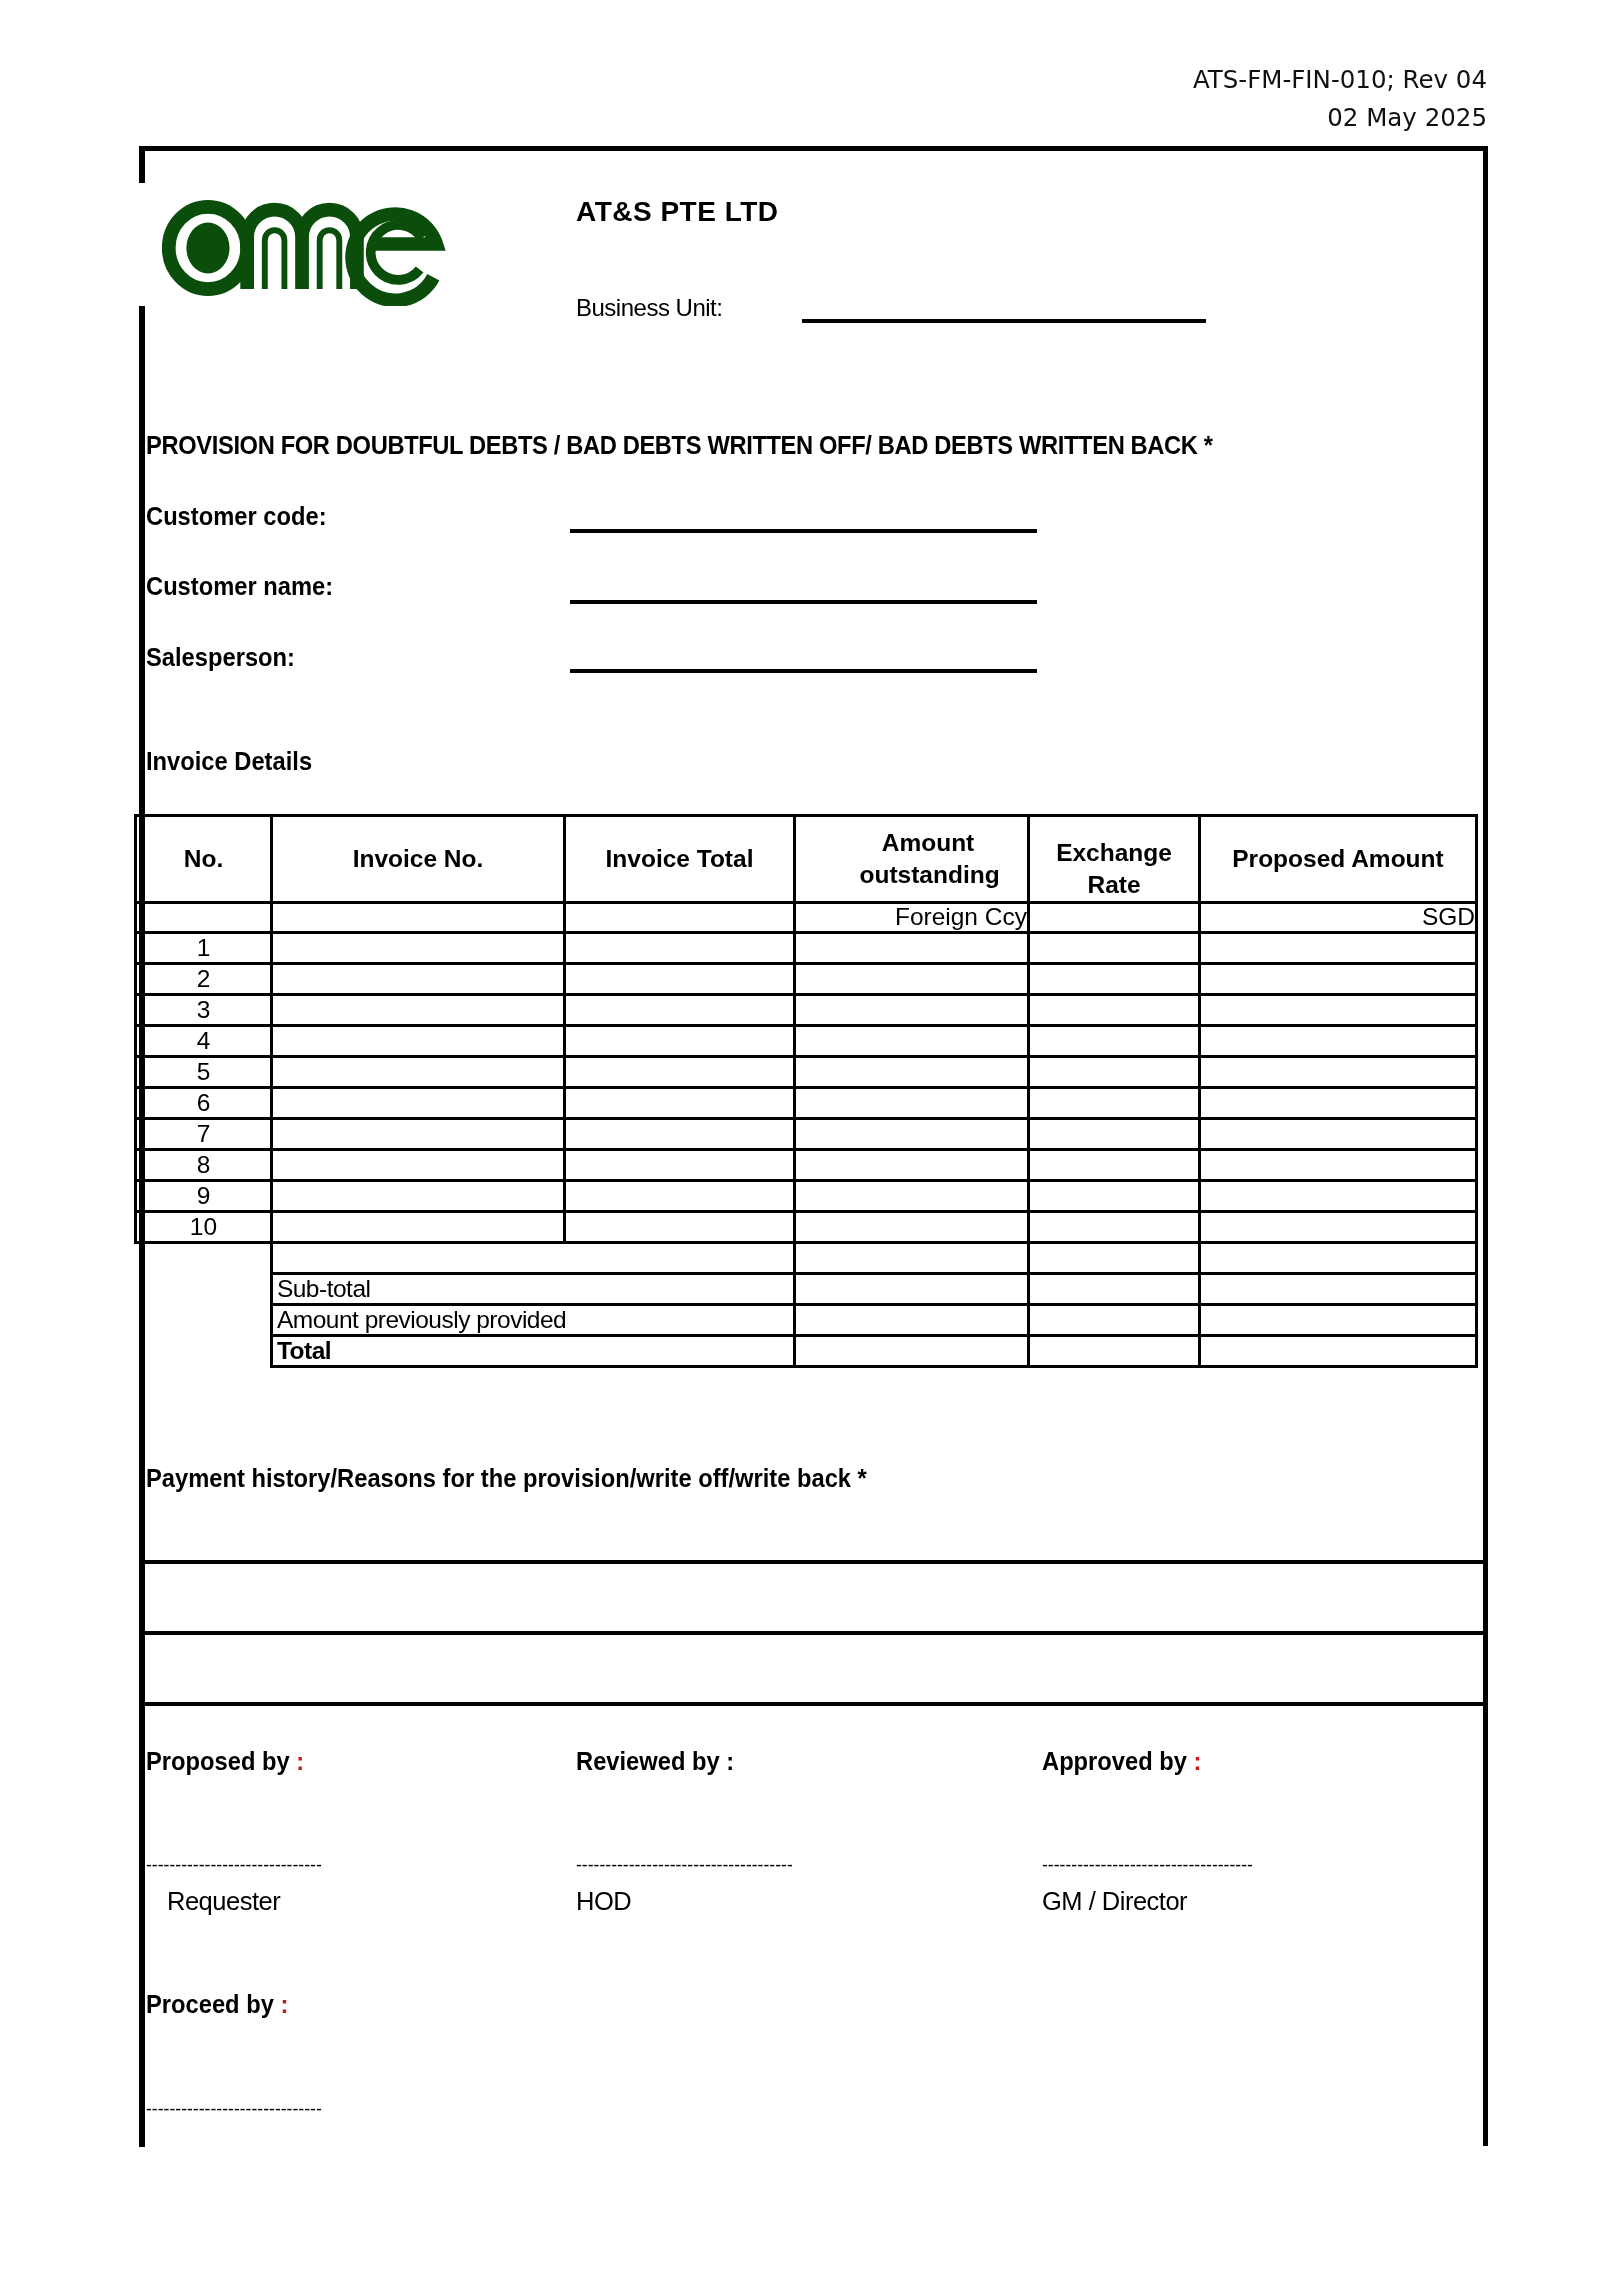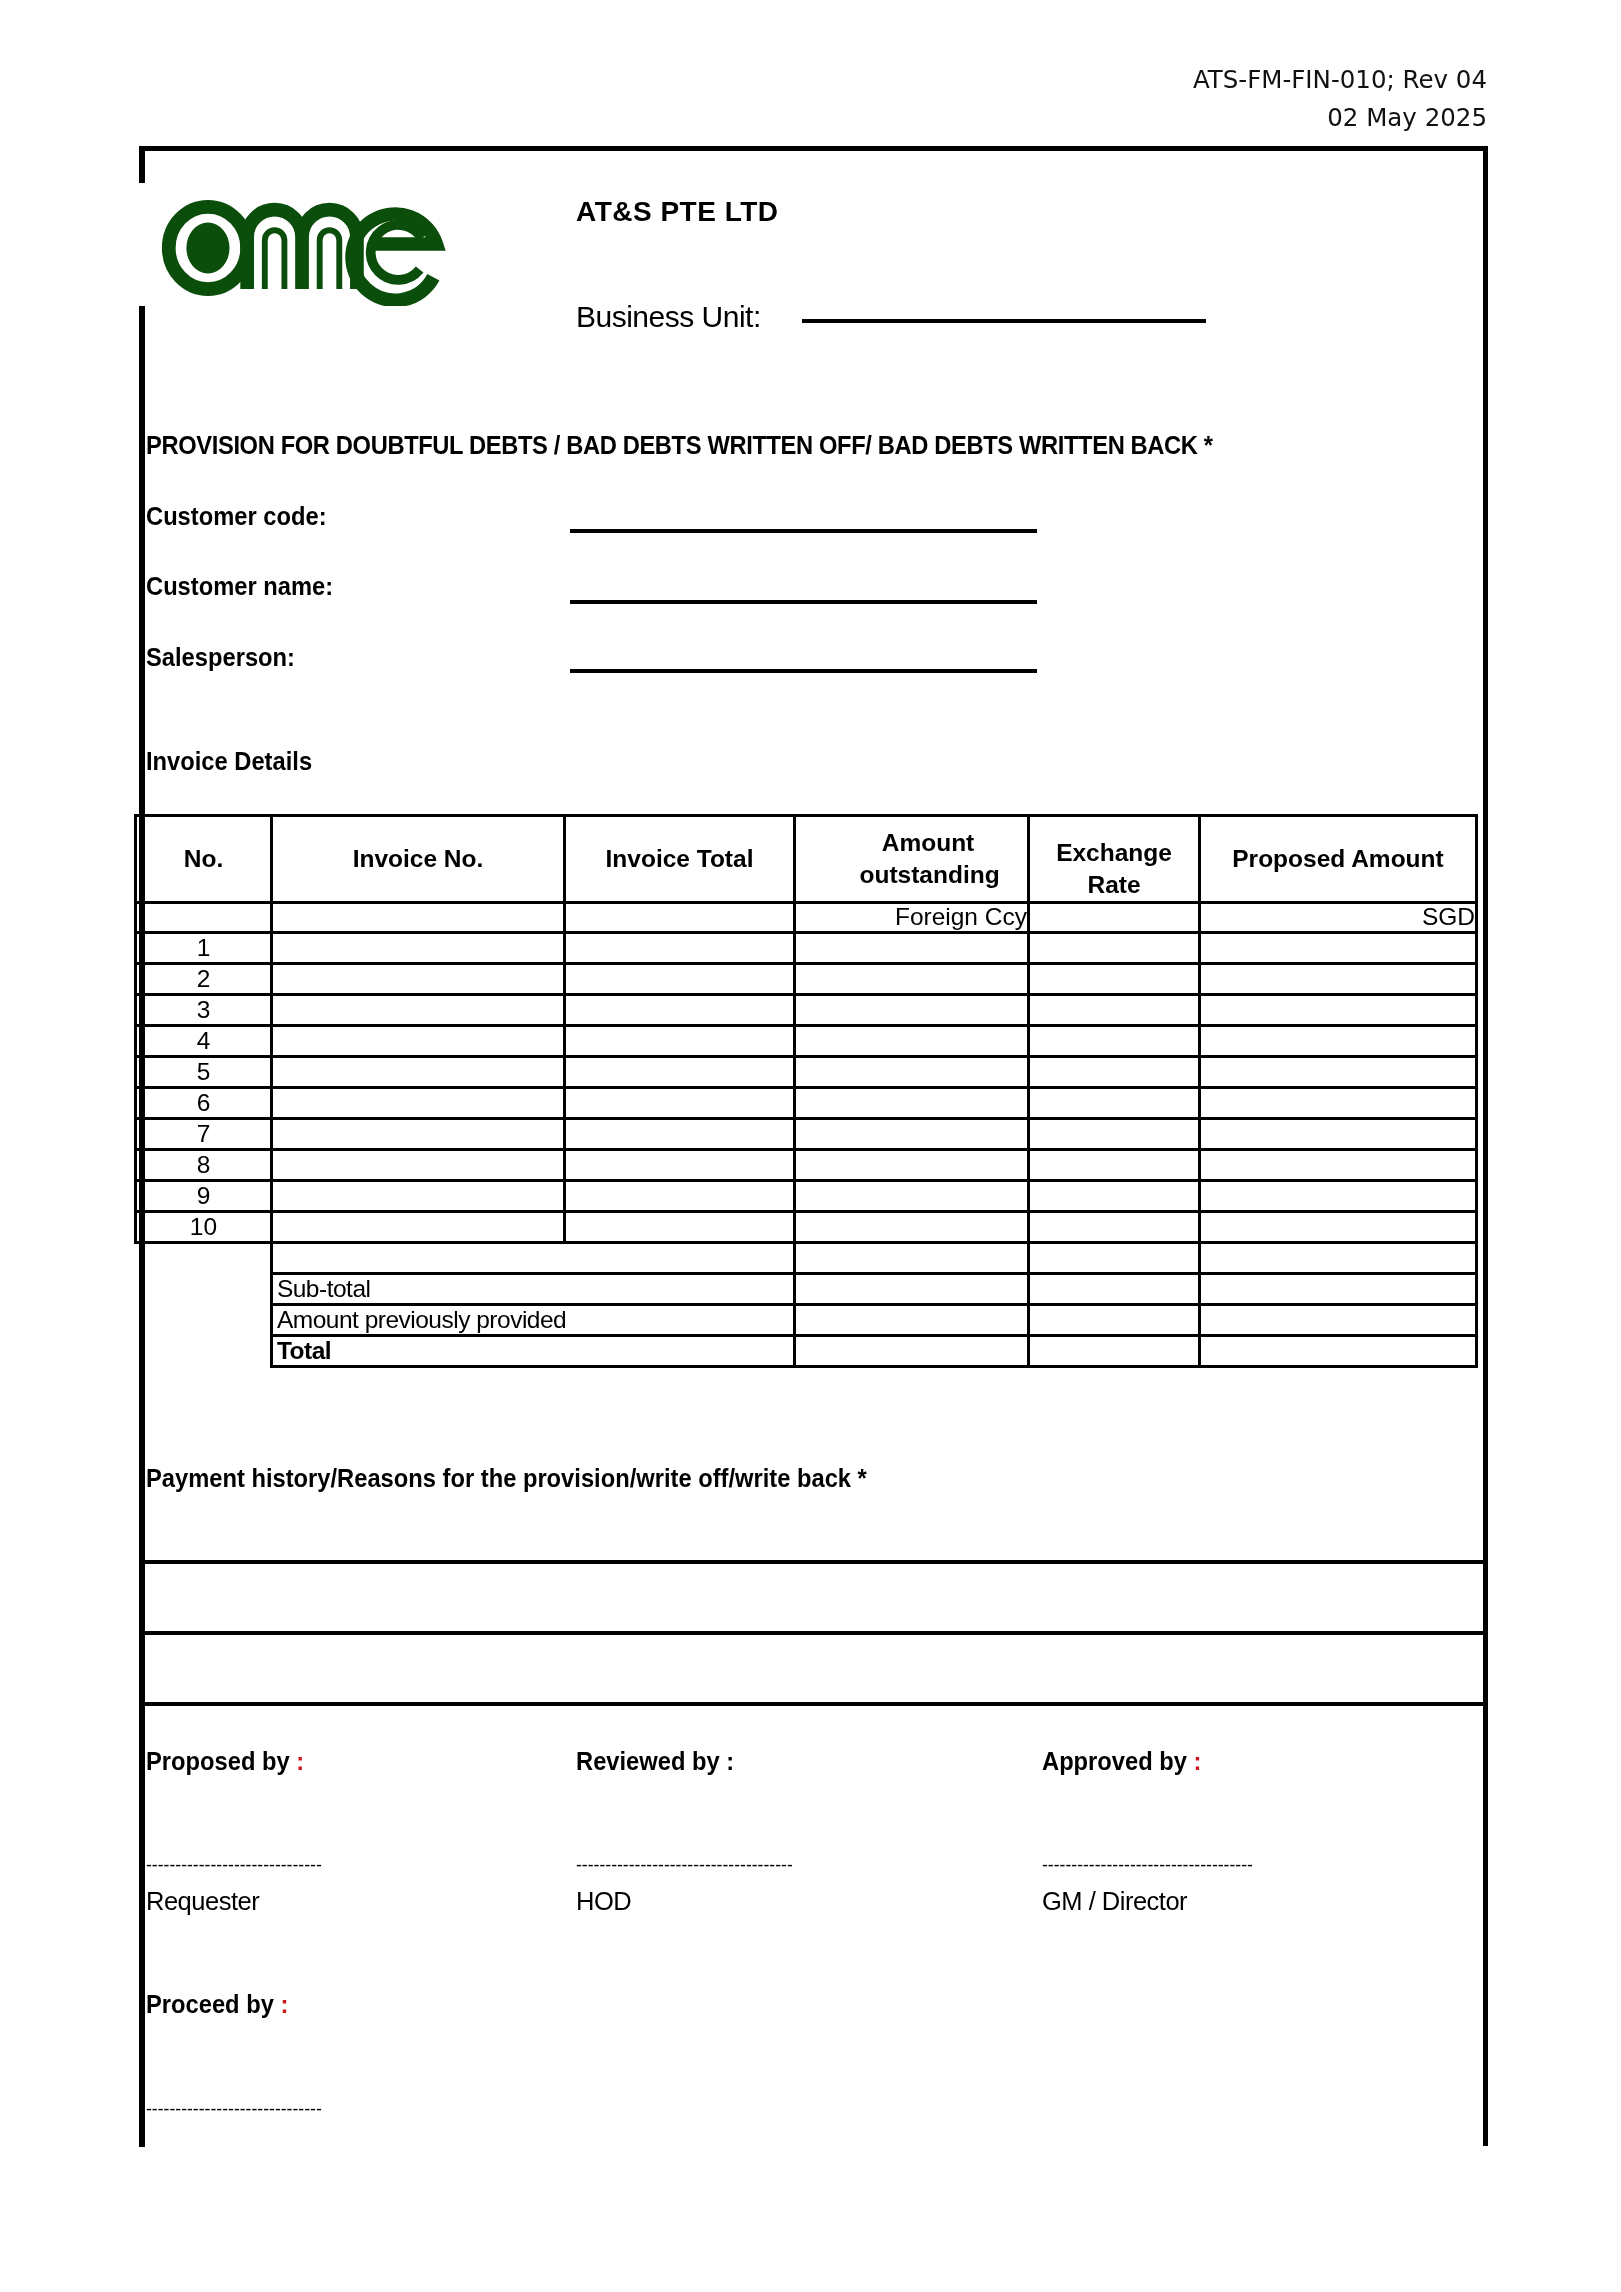"Business Unit:" .bu-label { font-size: 30px -> 24px; top: 300px -> 294px }
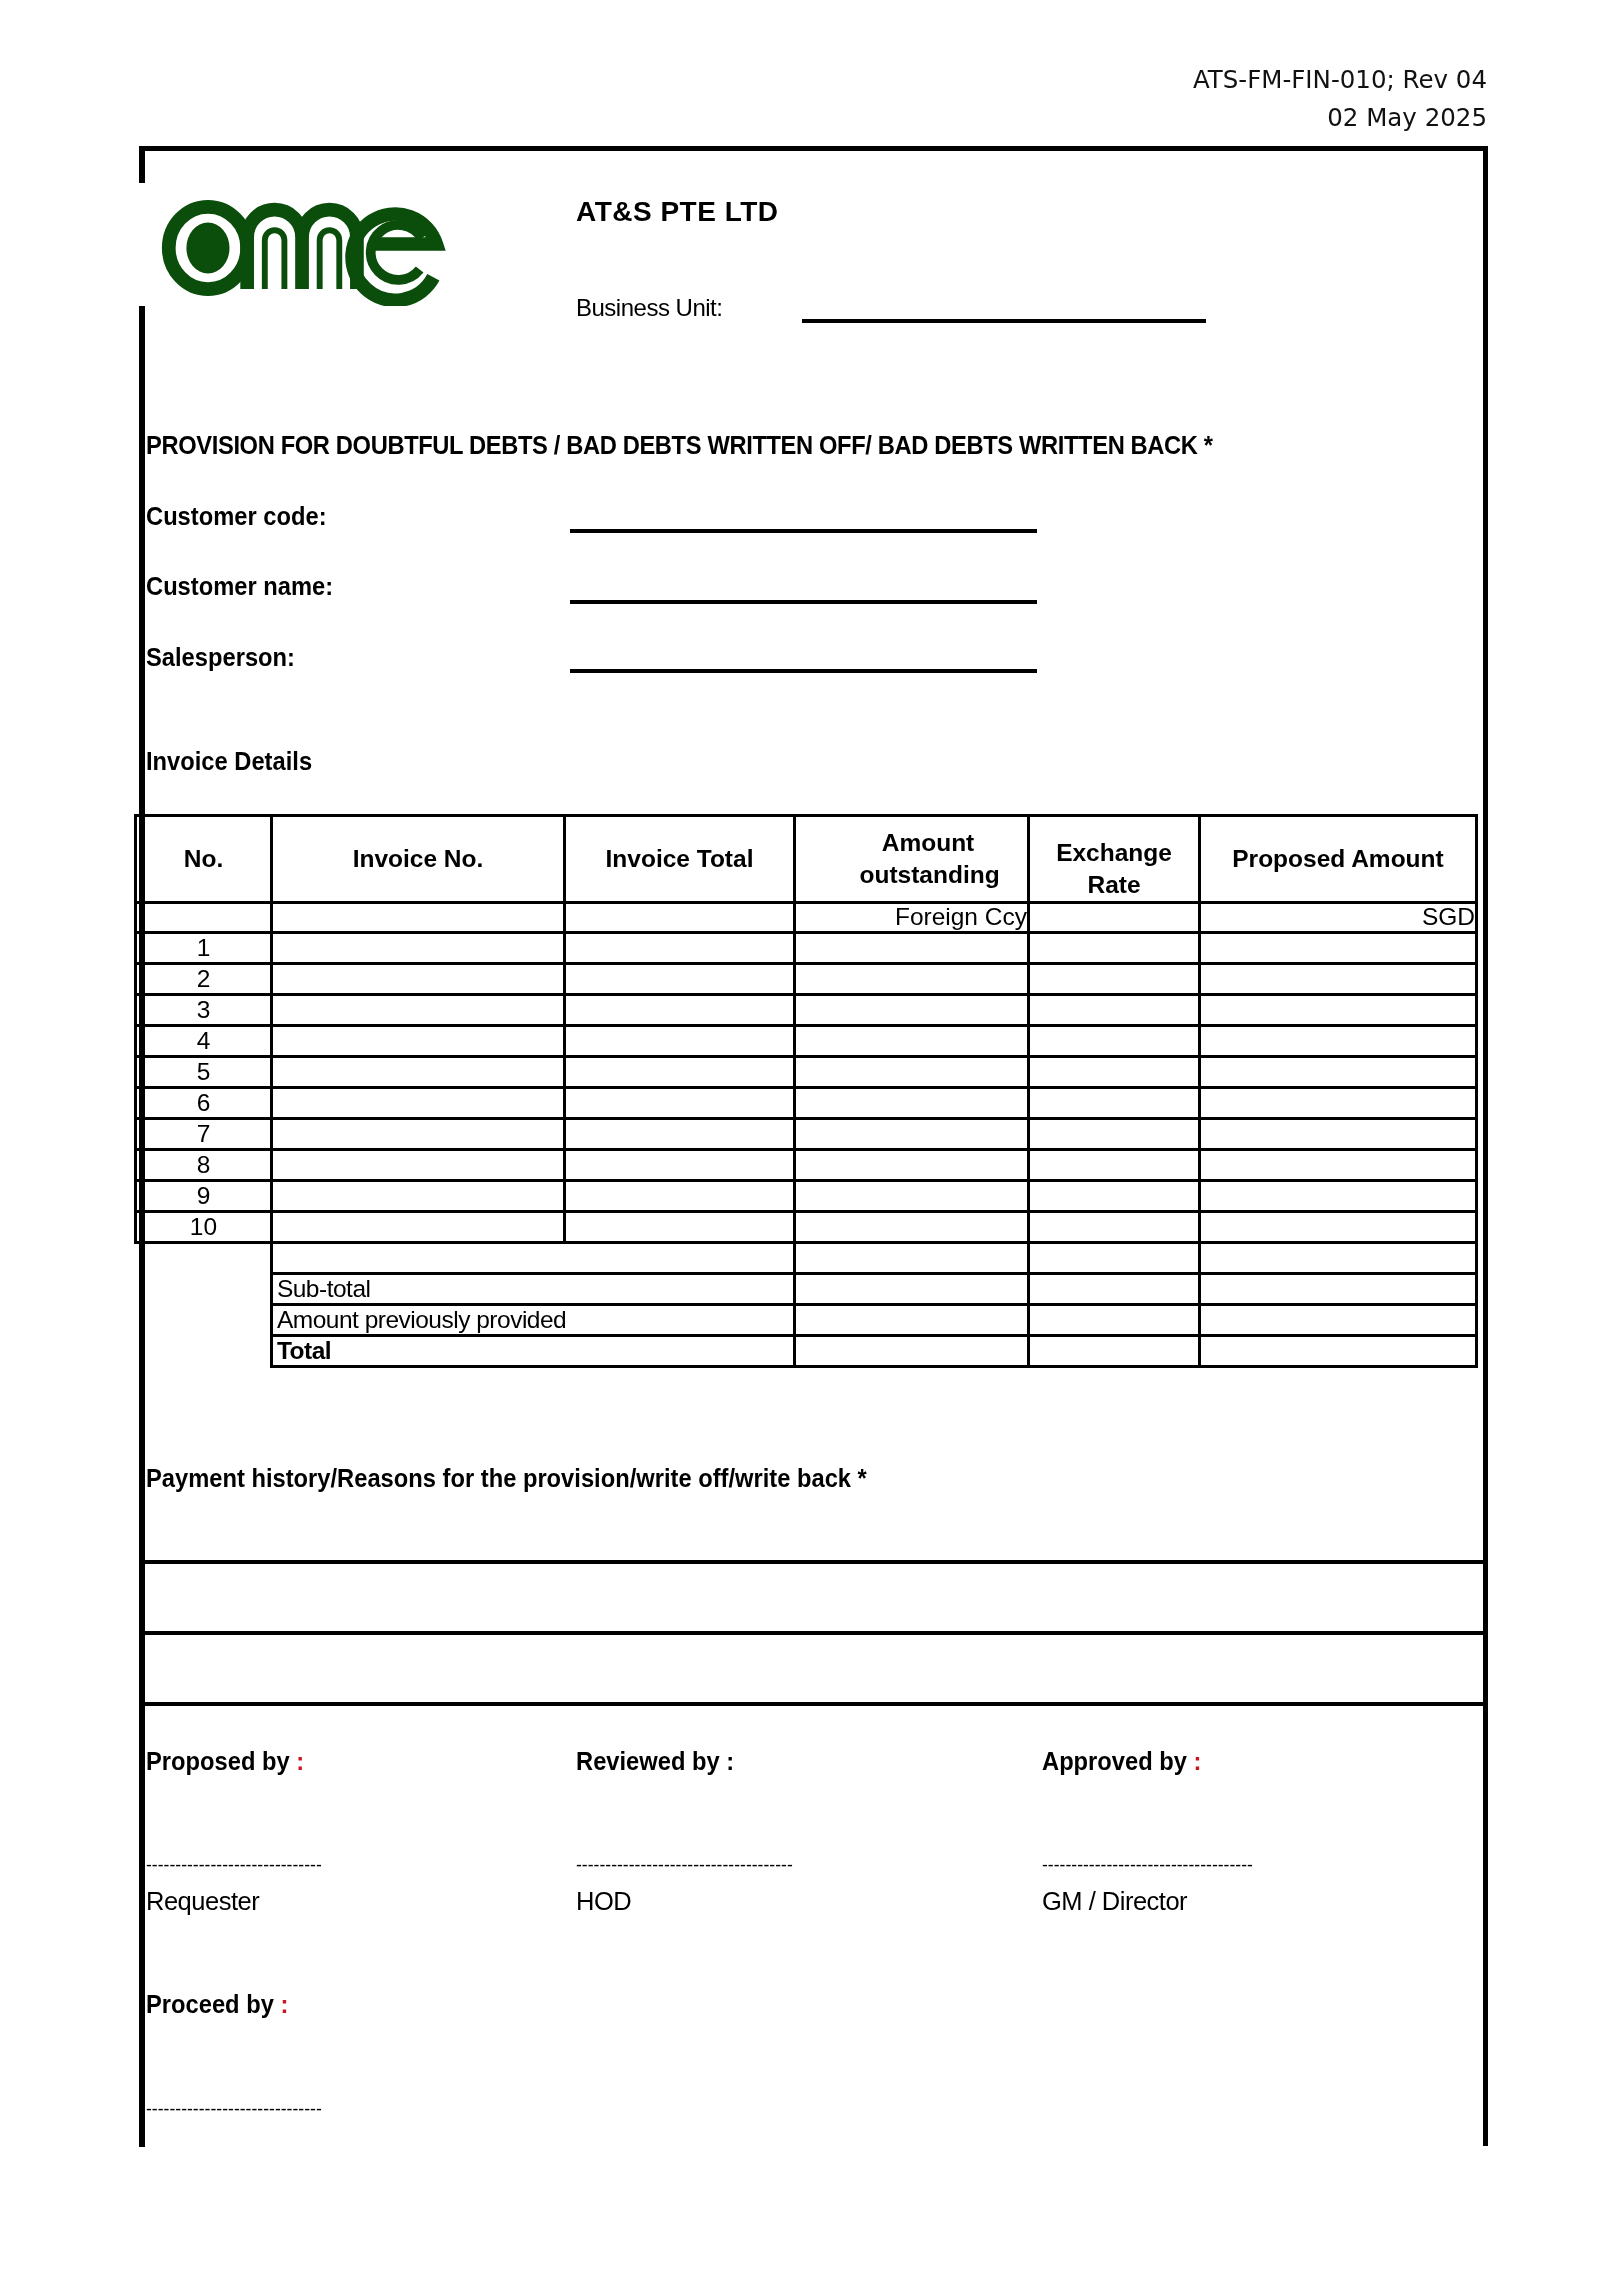"Requester" div.sig-role { padding-left: none -> 21px }
